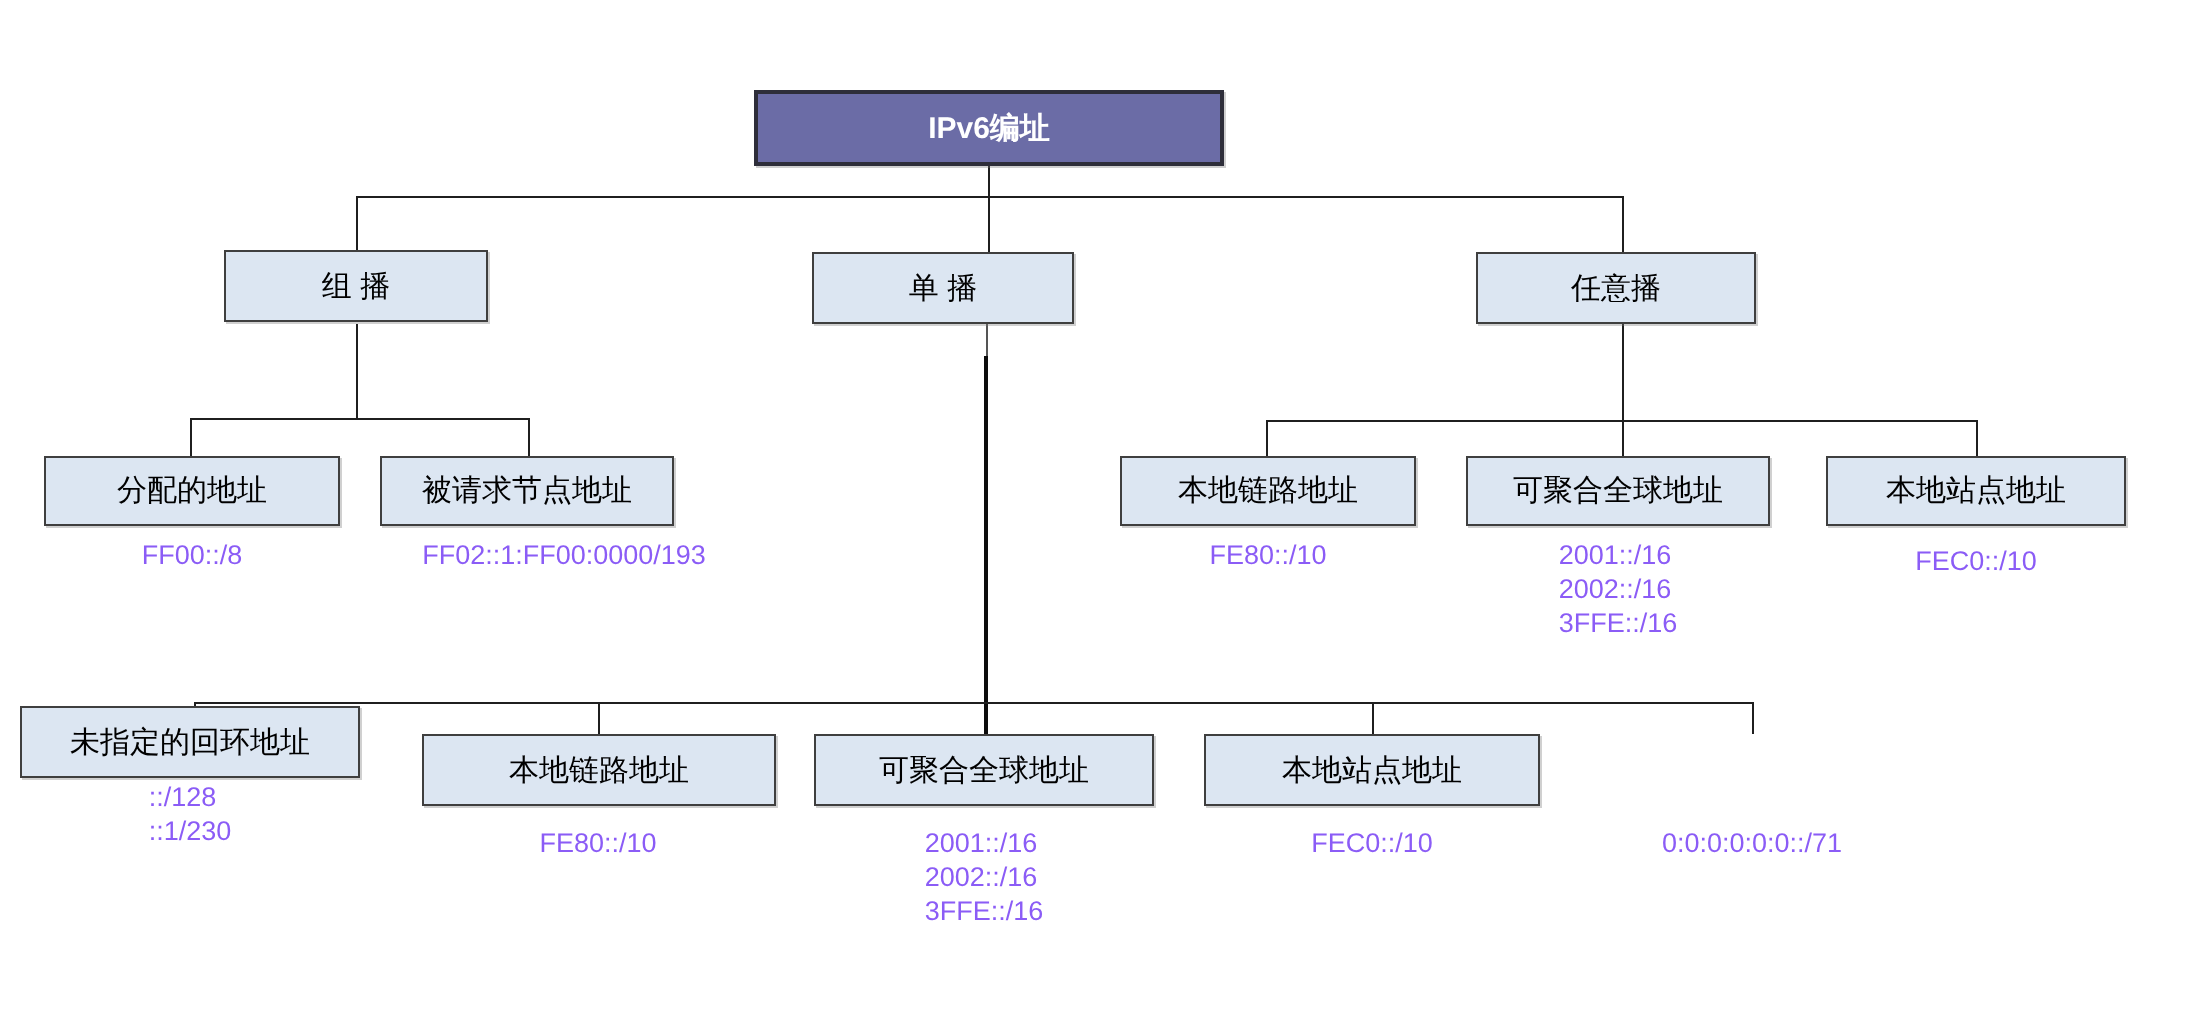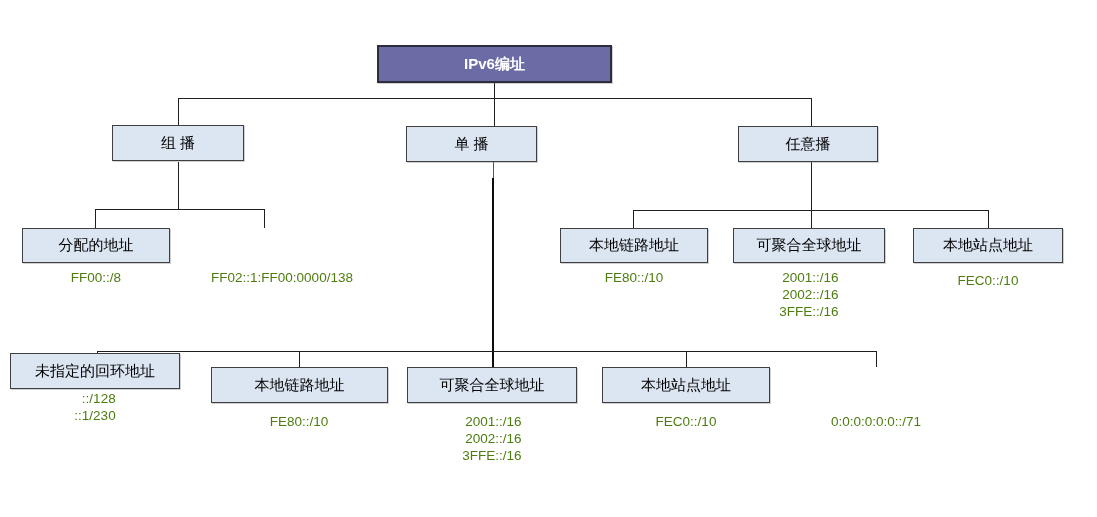"被请求节点地址" div.box { html: none -> <div>被请求节点地址</div> }
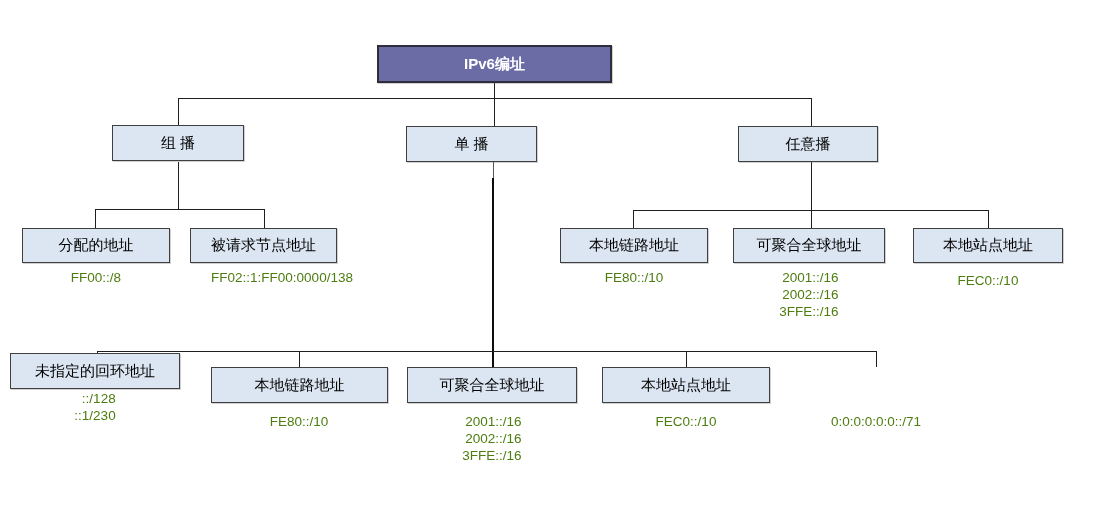"FF00::/8" .addr { color: #4d7c0f -> #8b5cf6; text-align: right -> left }
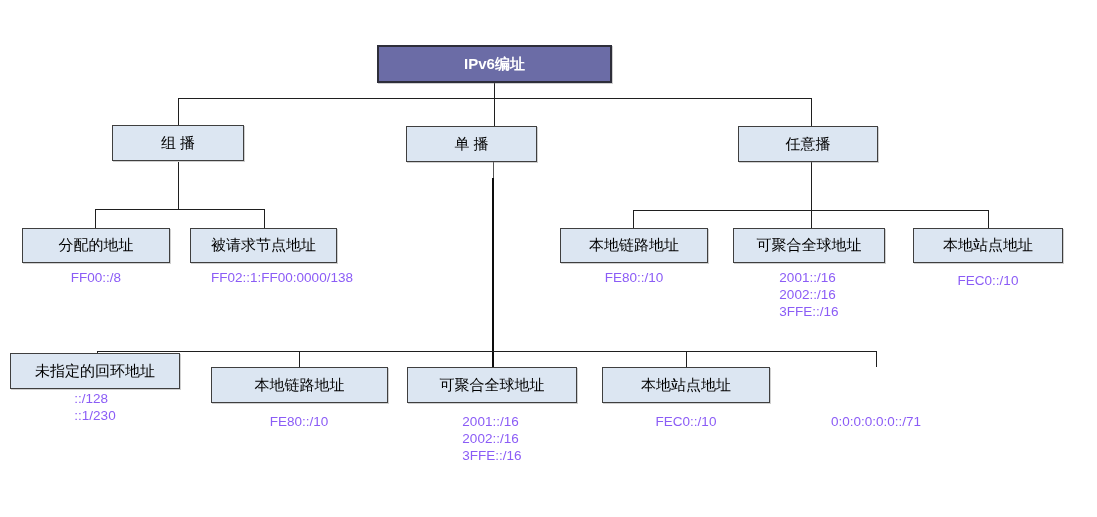"FF02::1:FF00:0000/138" div { text: FF02::1:FF00:0000/138 -> FF02::1:FF00:0000/193 }
